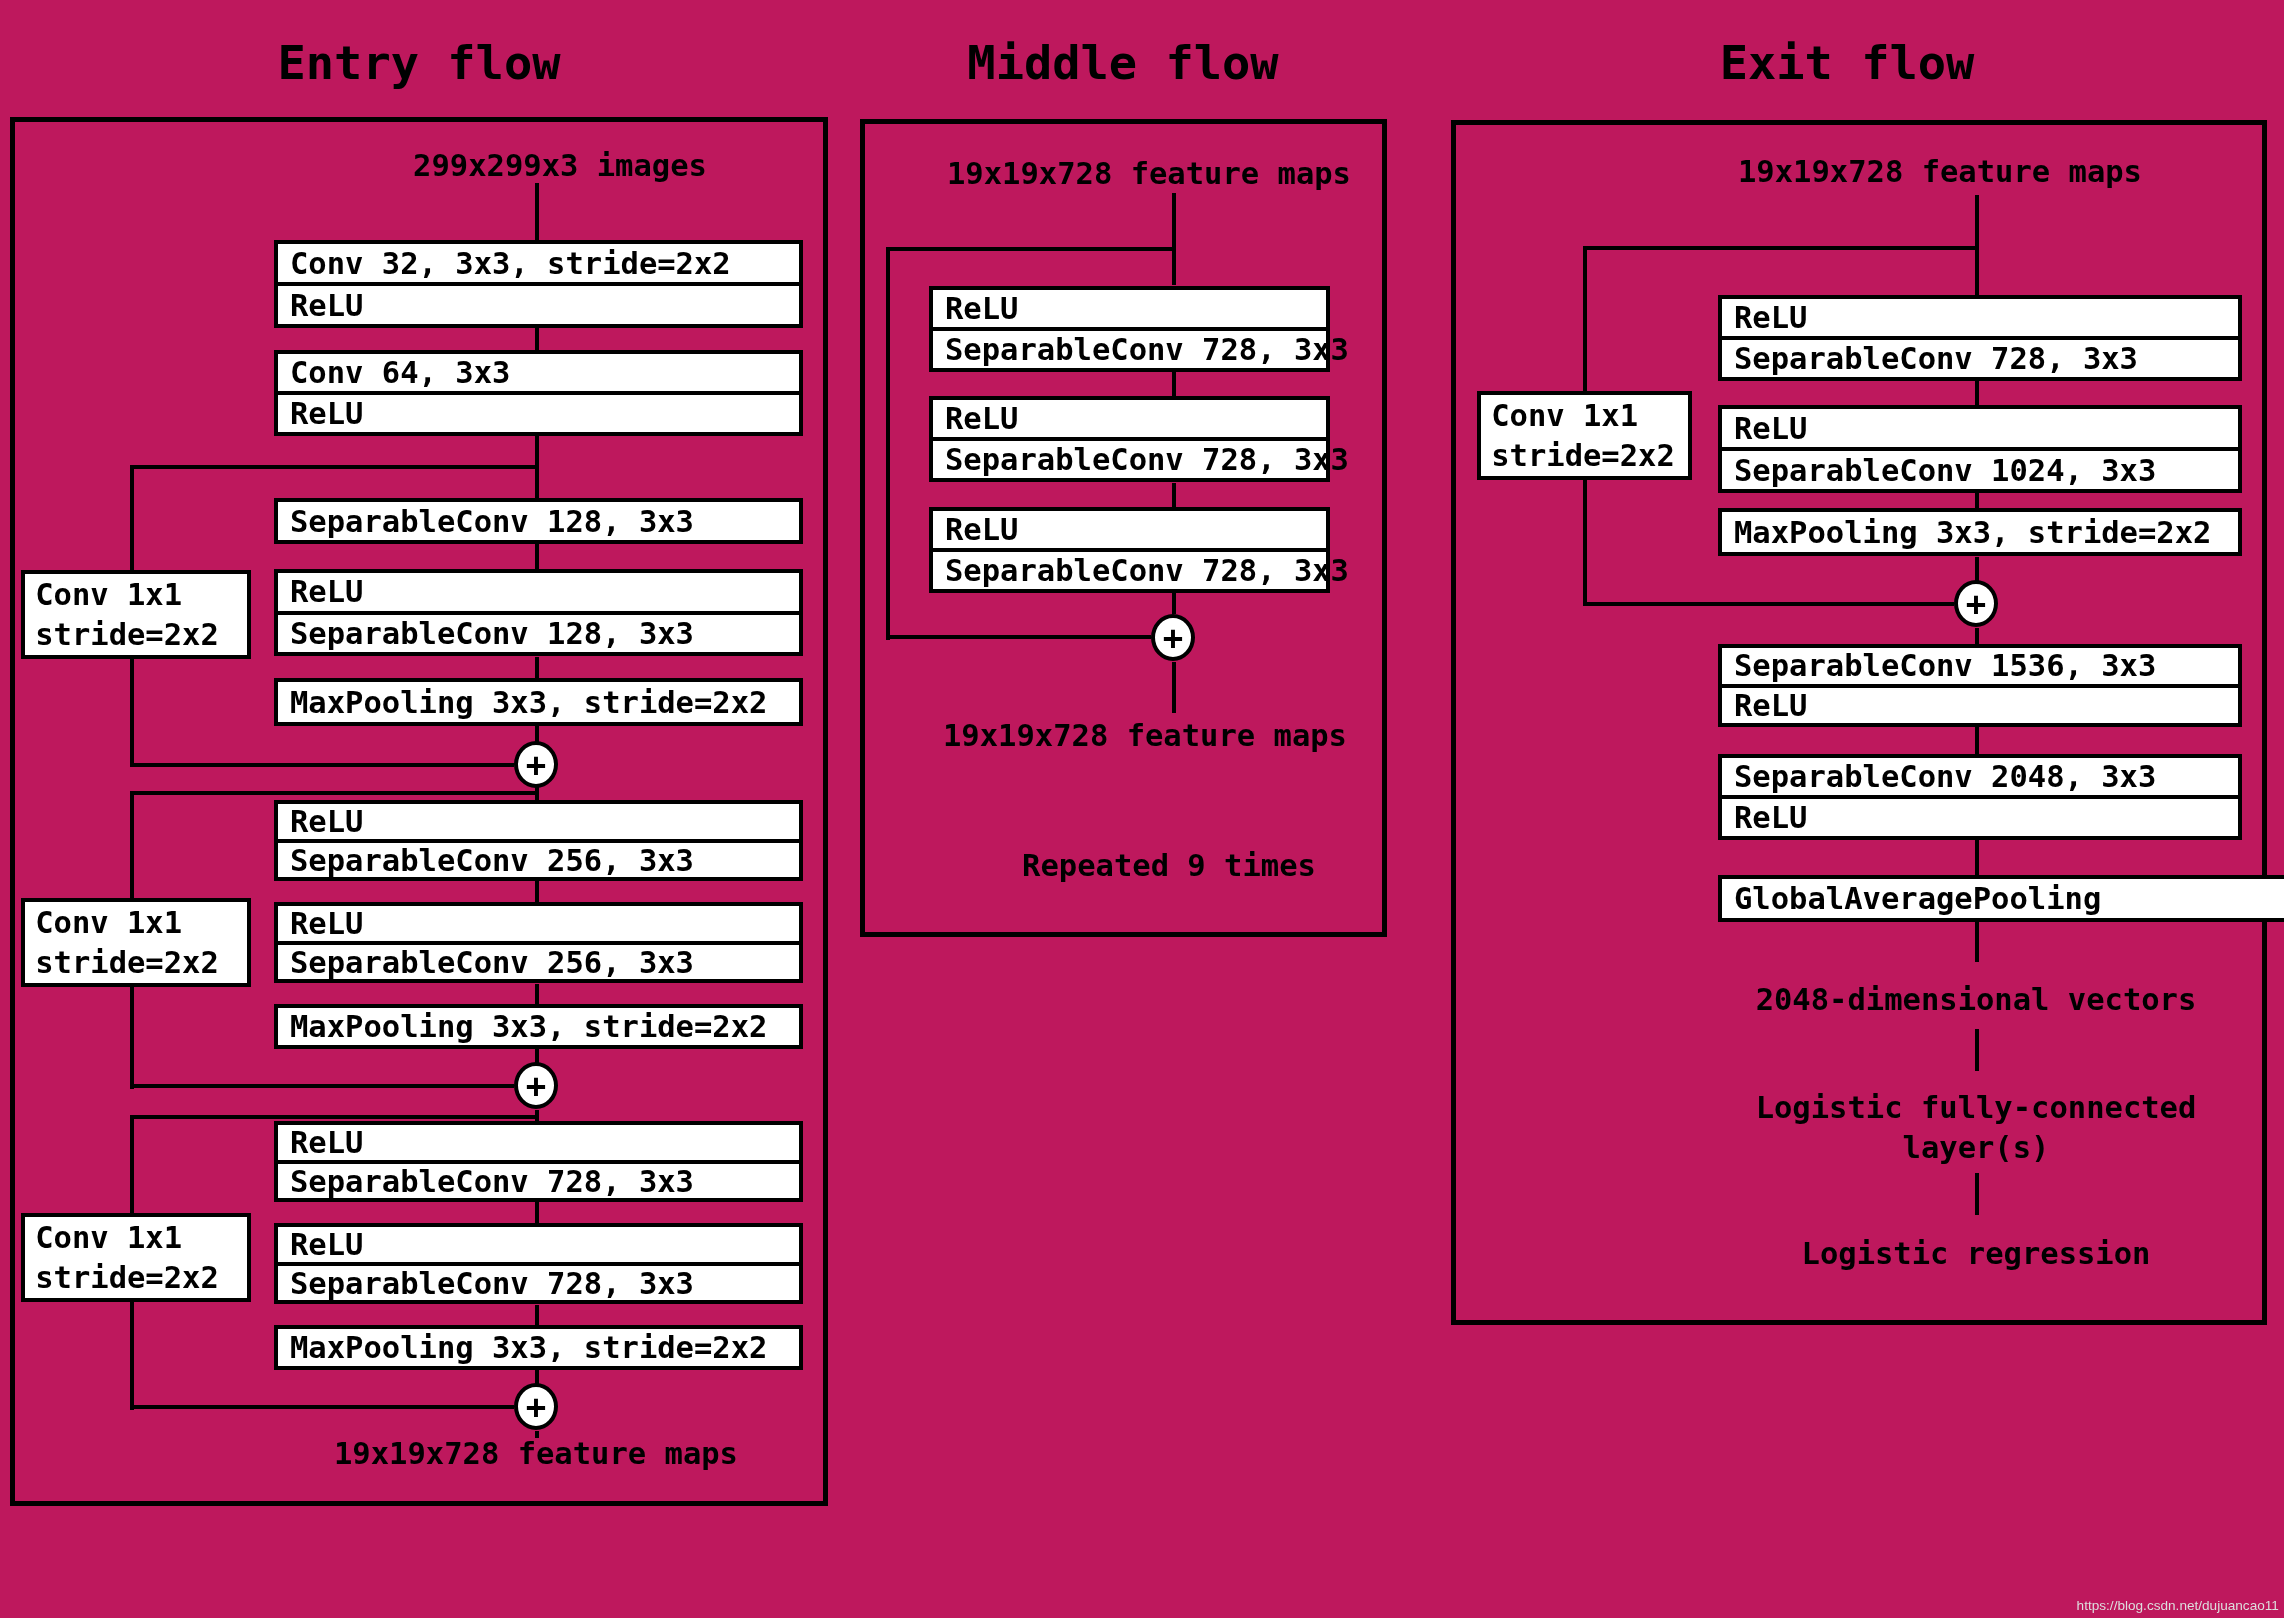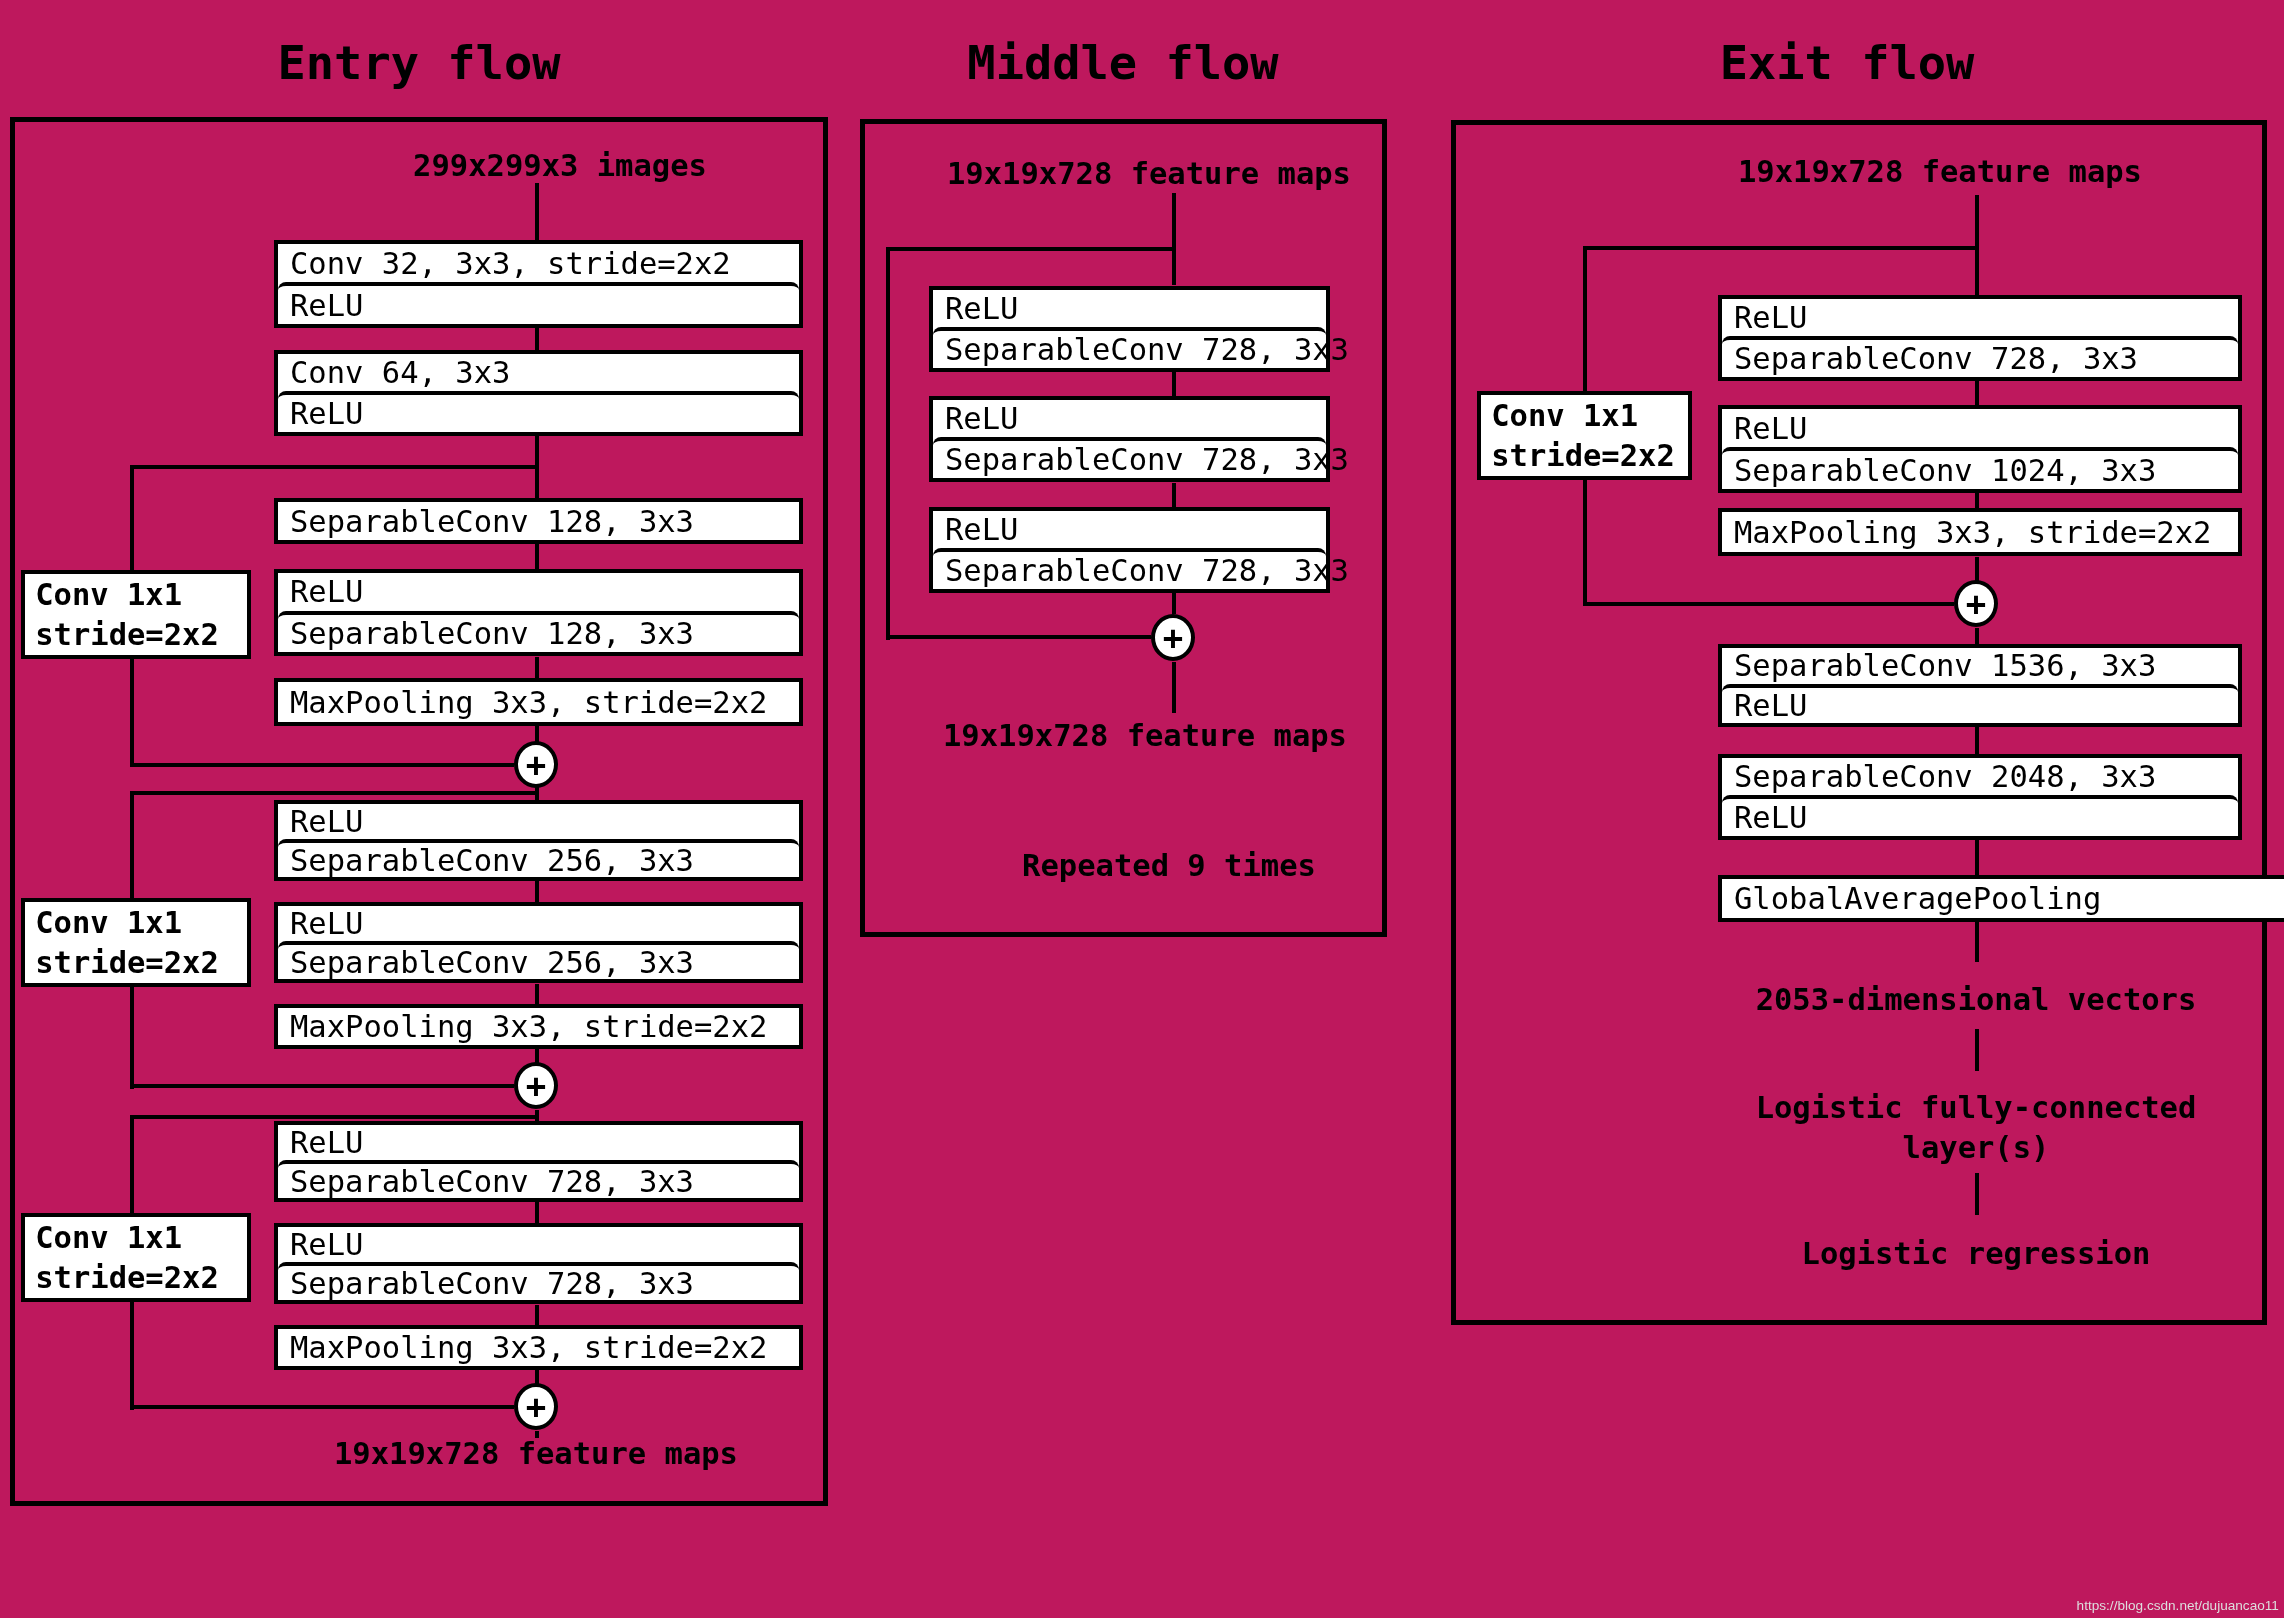"Conv 32, 3x3, stride=2x2" .box .row { border-radius: 8px -> none; font-weight: normal -> bold }
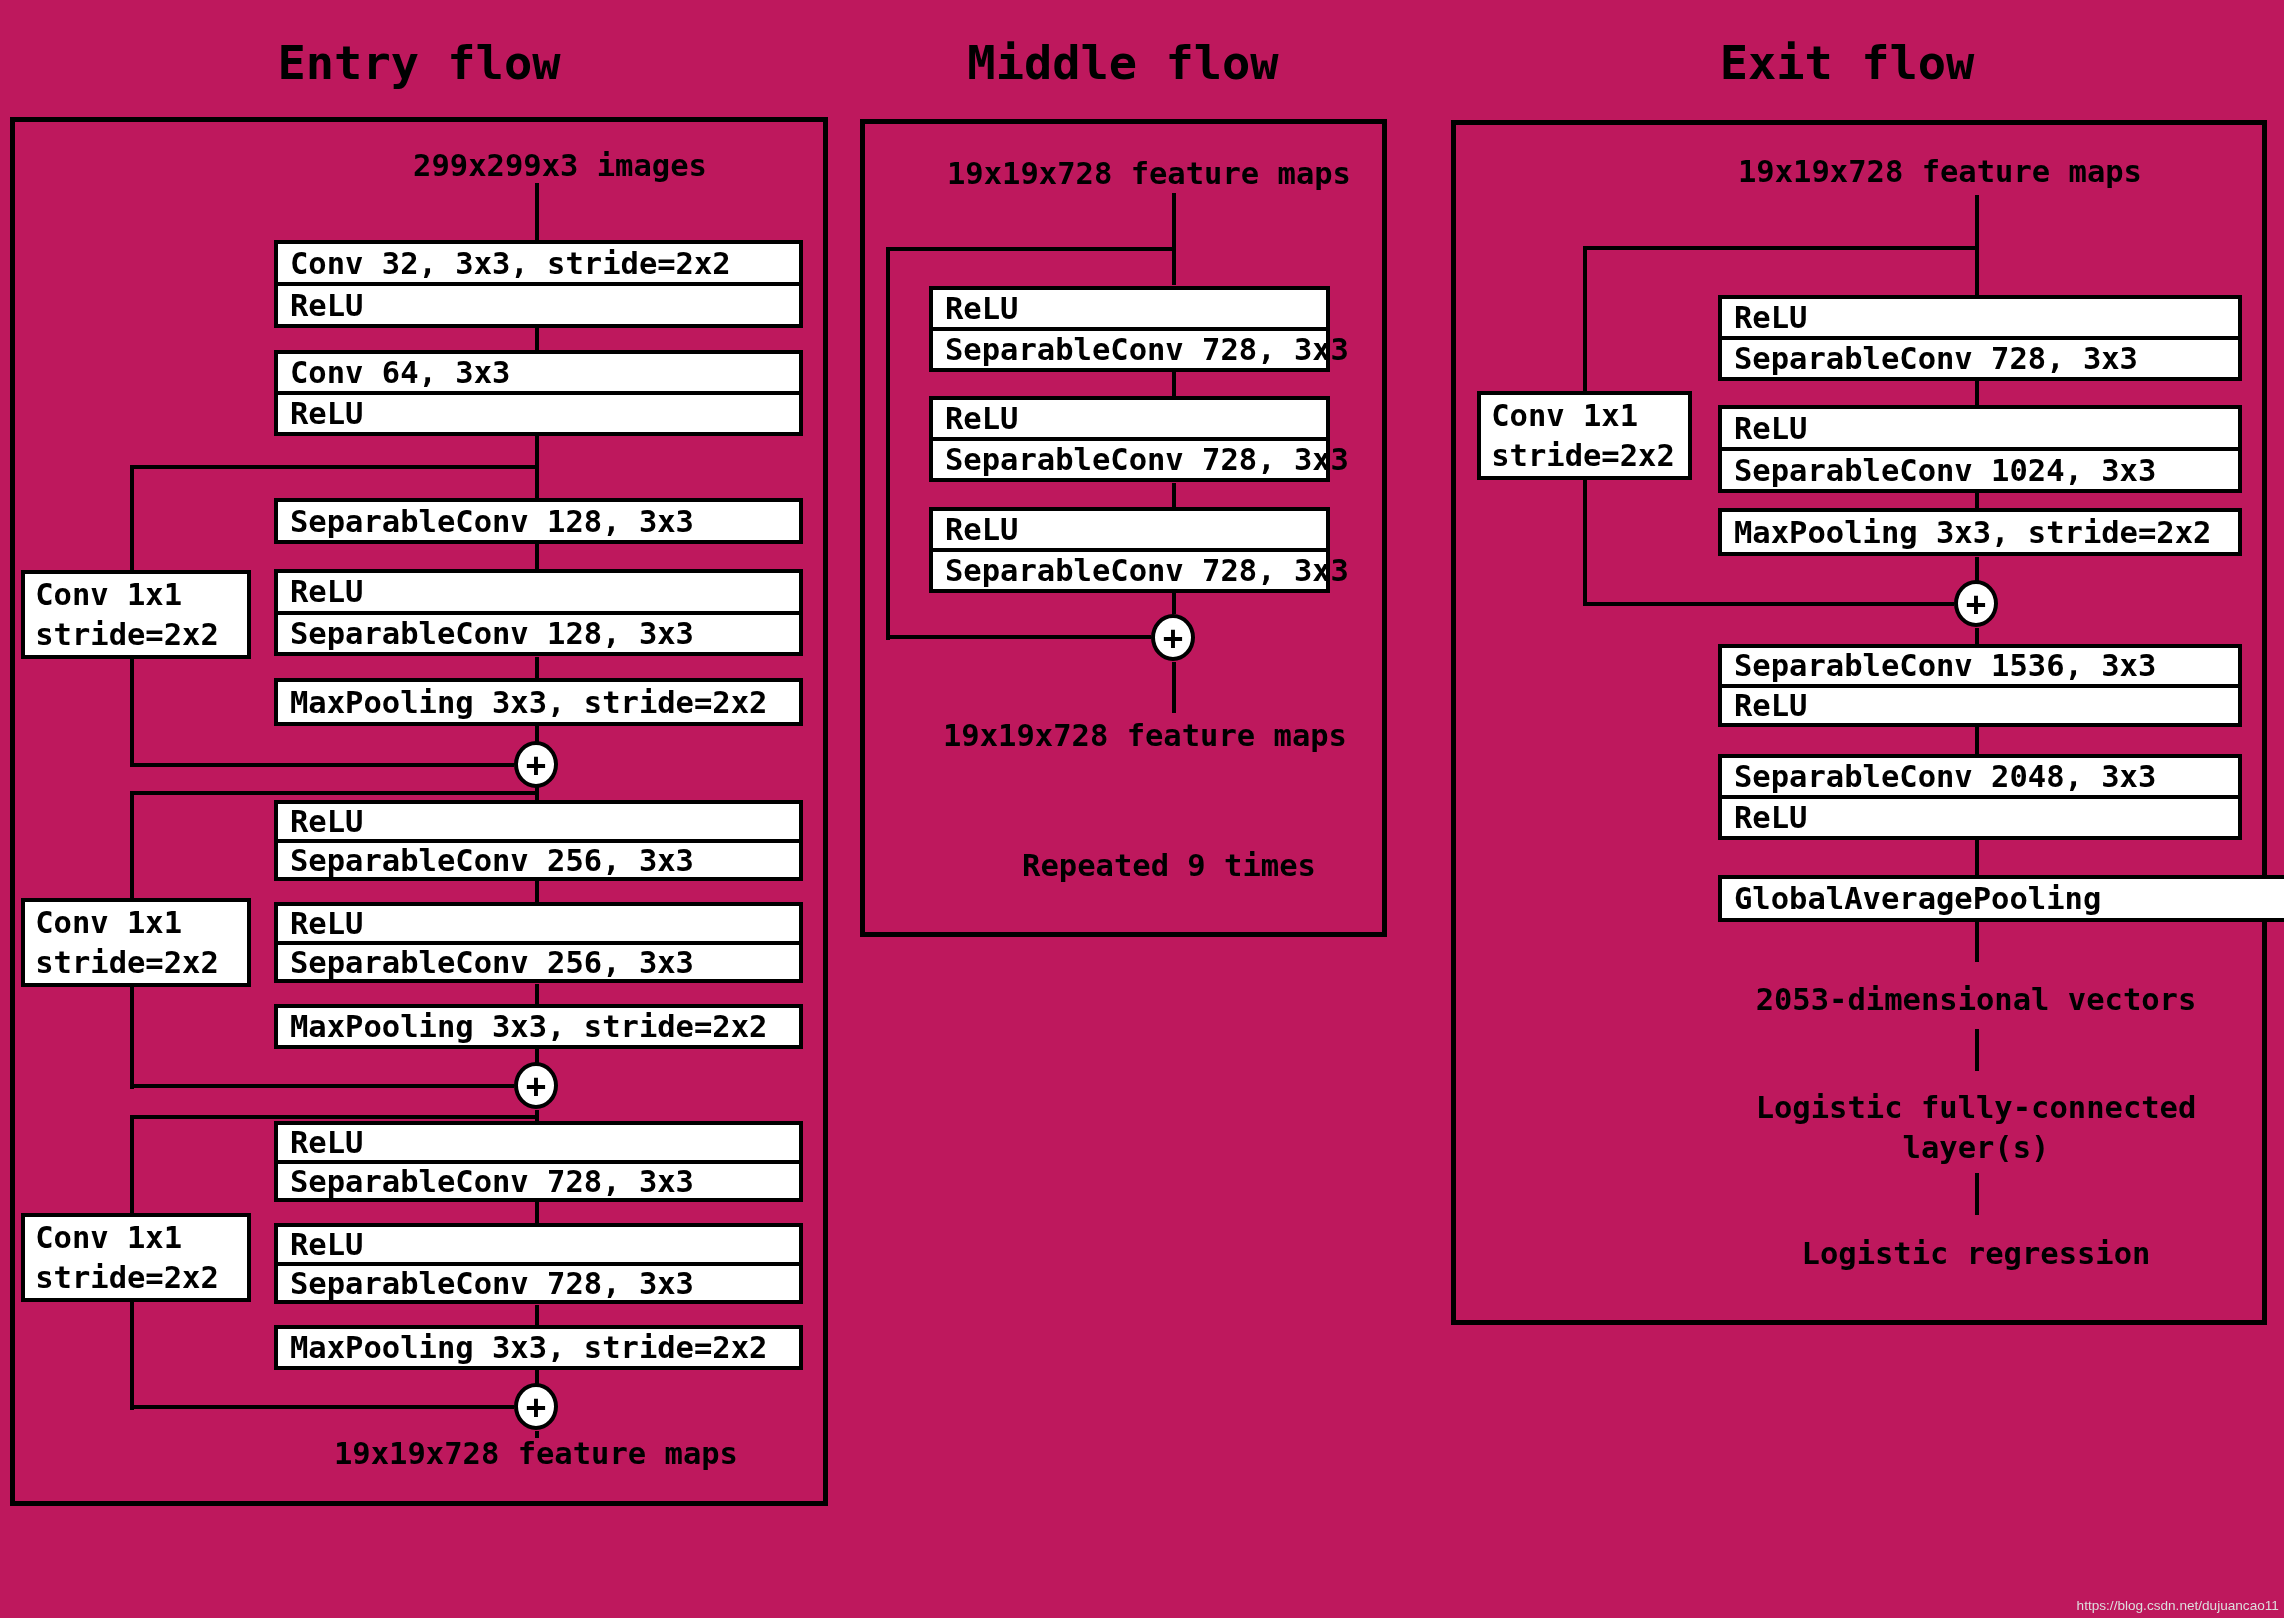"2053-dimensional vectors" div.annot { text: 2053-dimensional -> 2048-dimensional }
